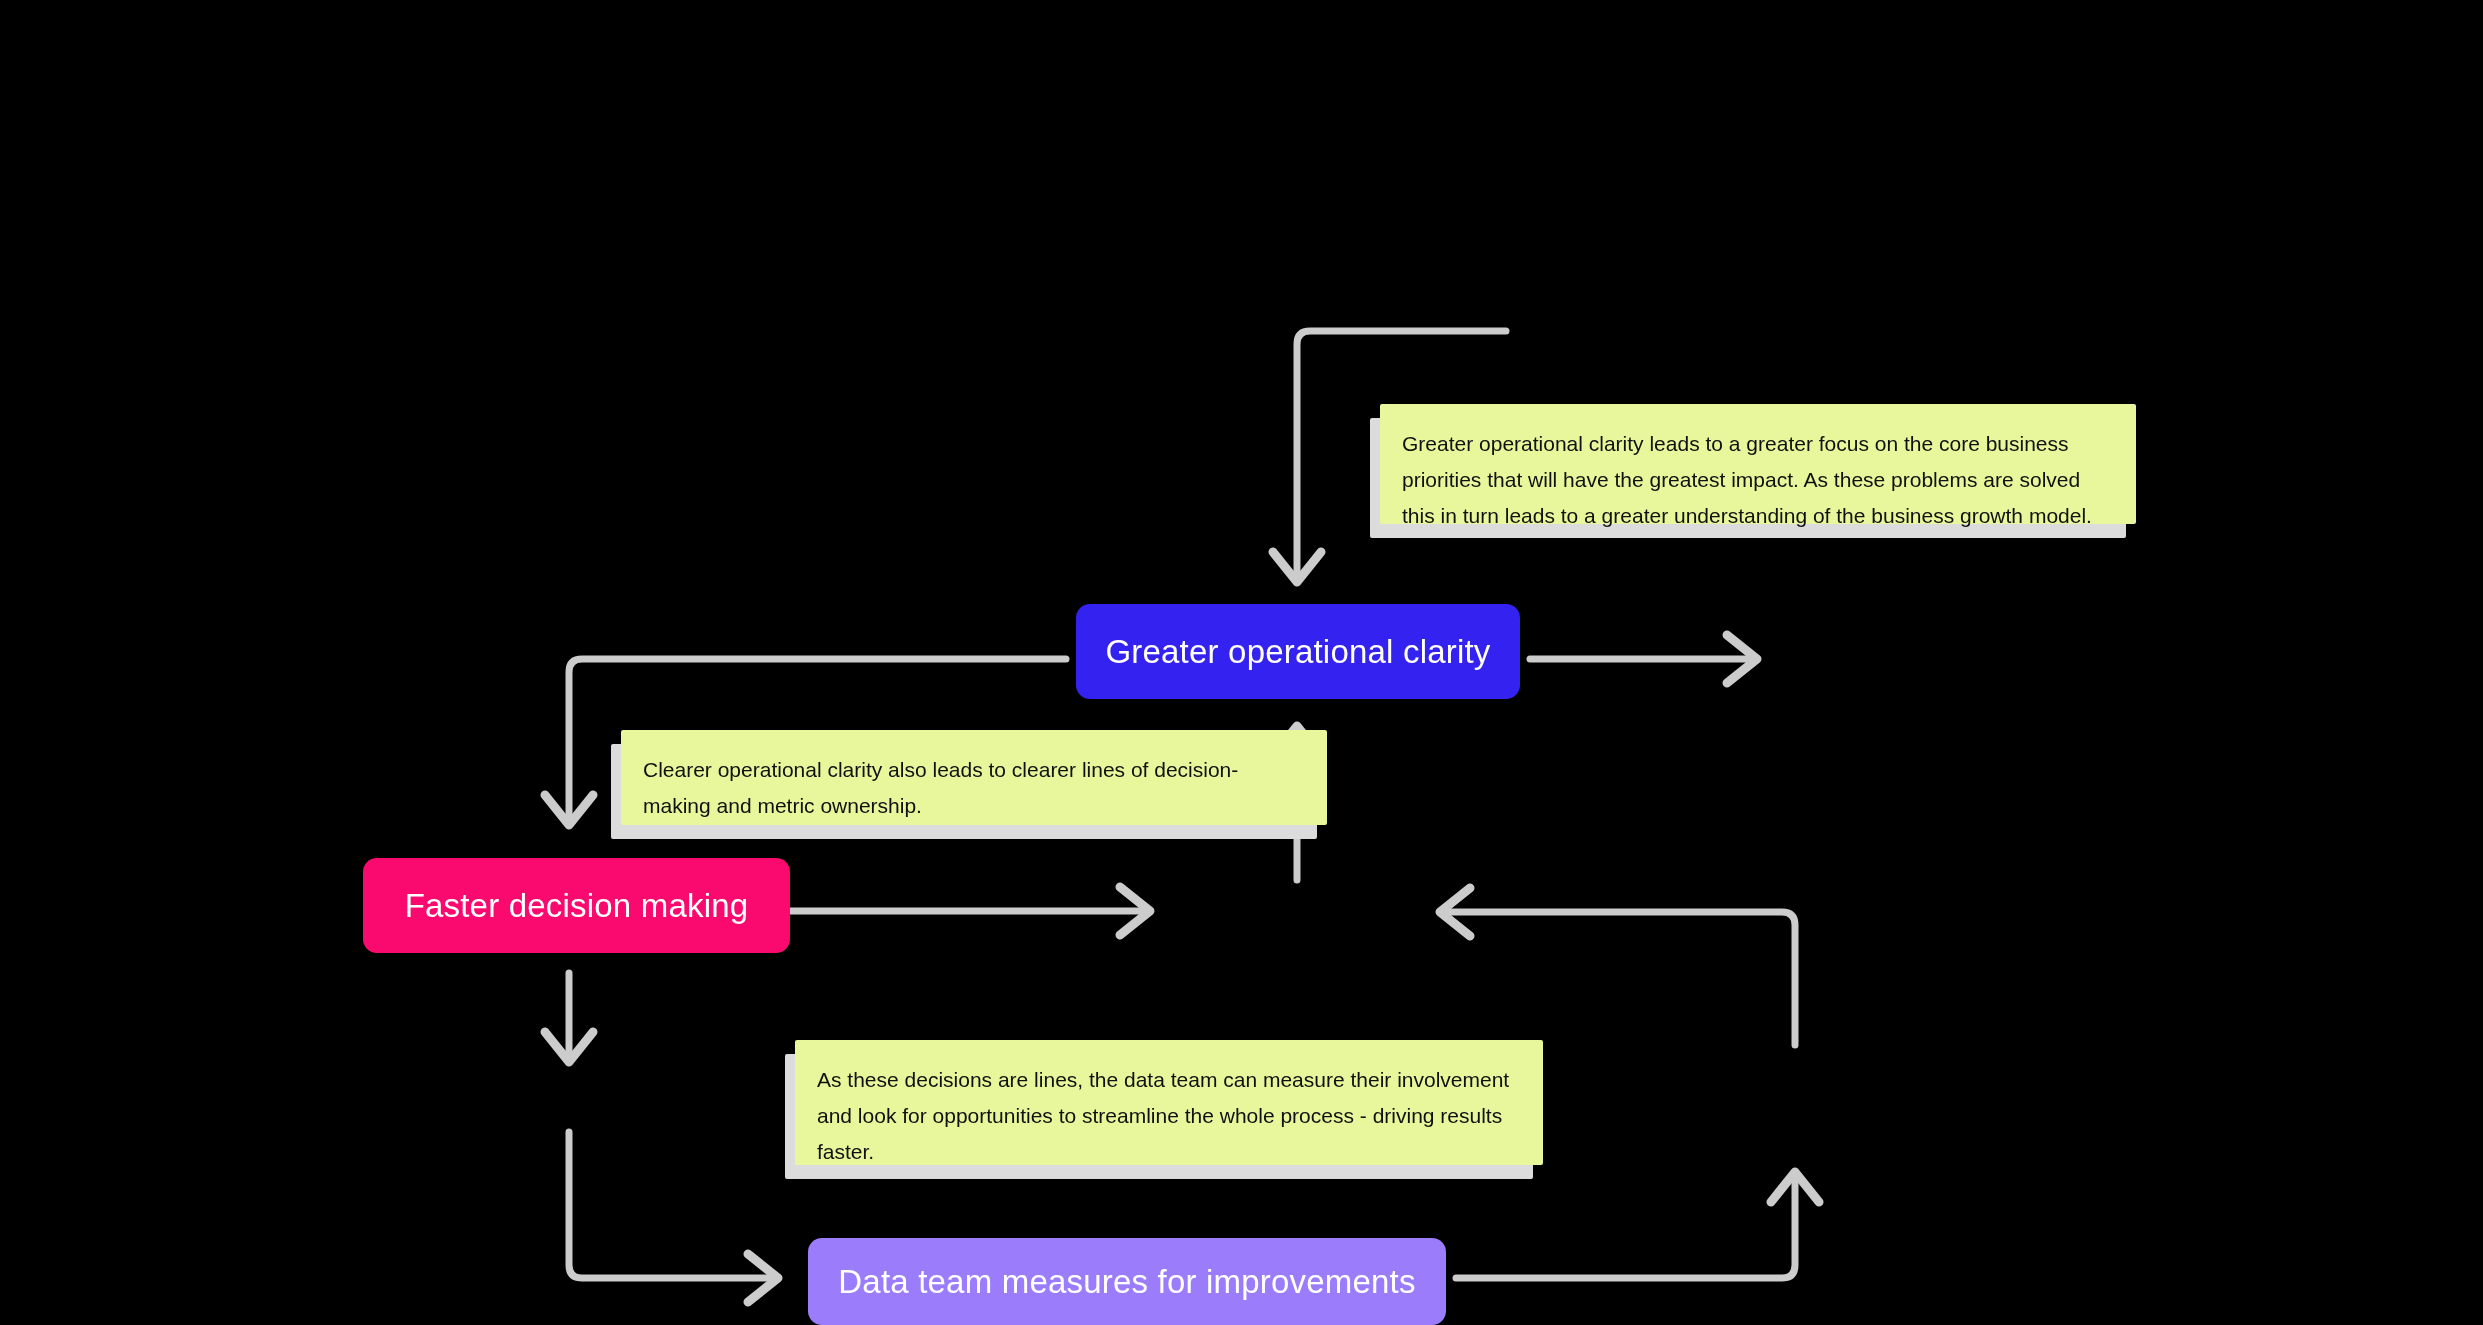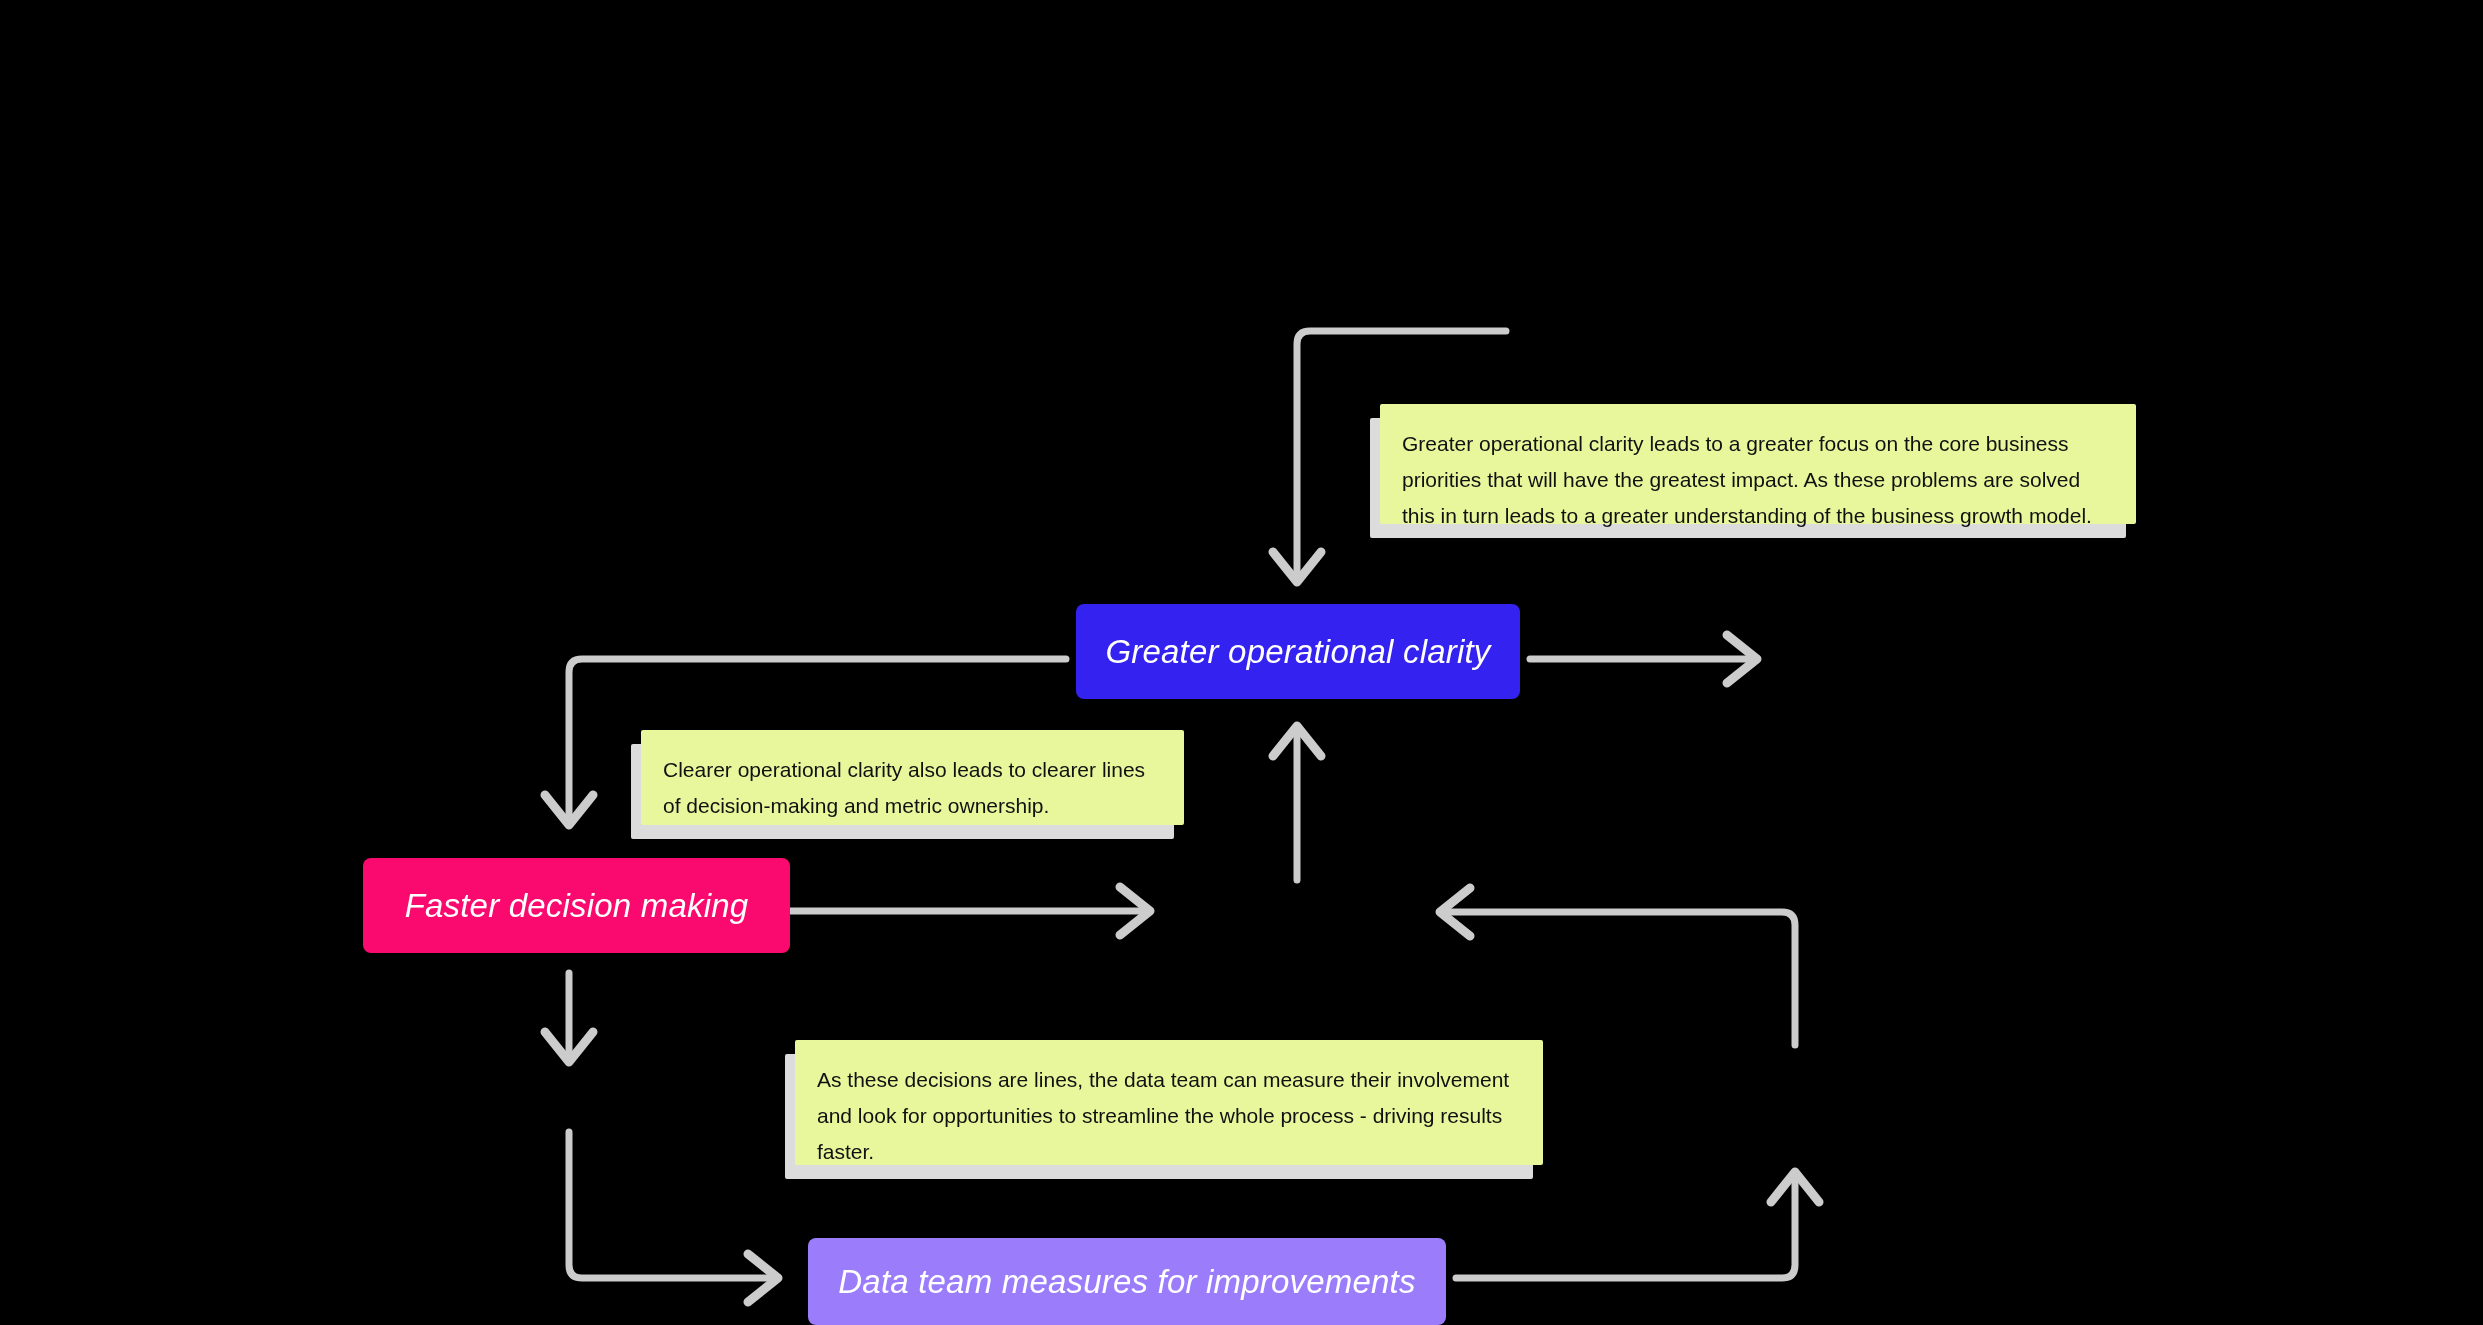"Greater operational clarity" .node { border-radius: 8px -> 14px; font-style: italic -> none }
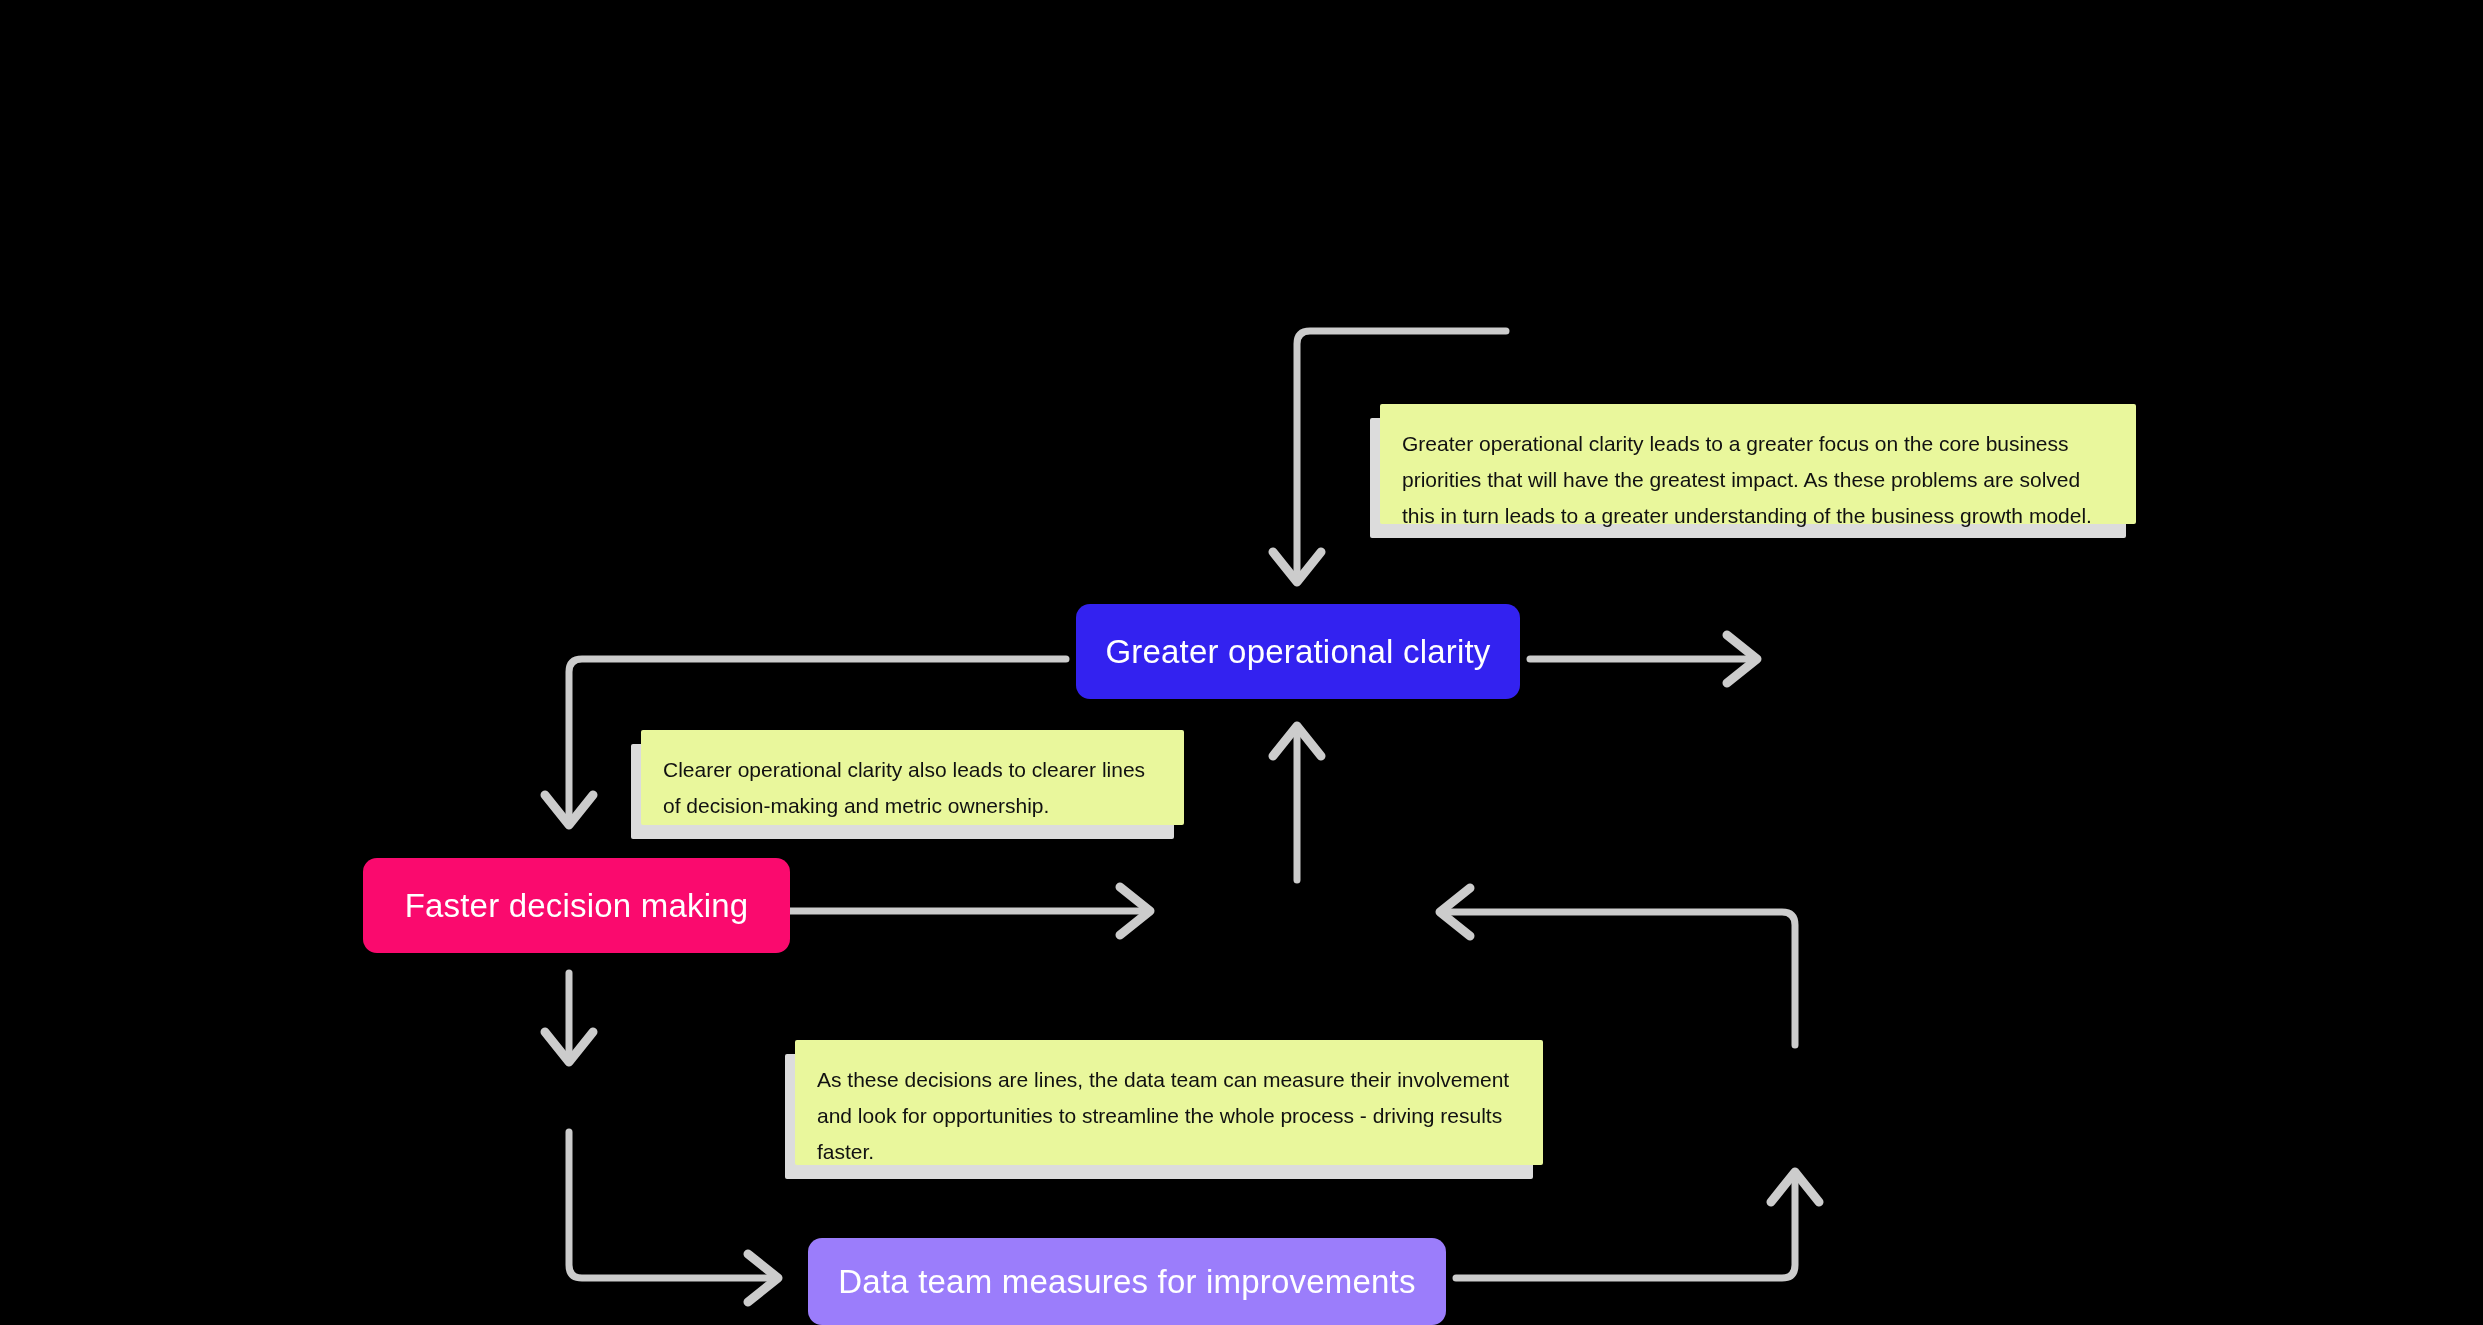"Clearer operational clarity also leads" div.note-wrap { left: 641px -> 621px; width: 543px -> 706px }
